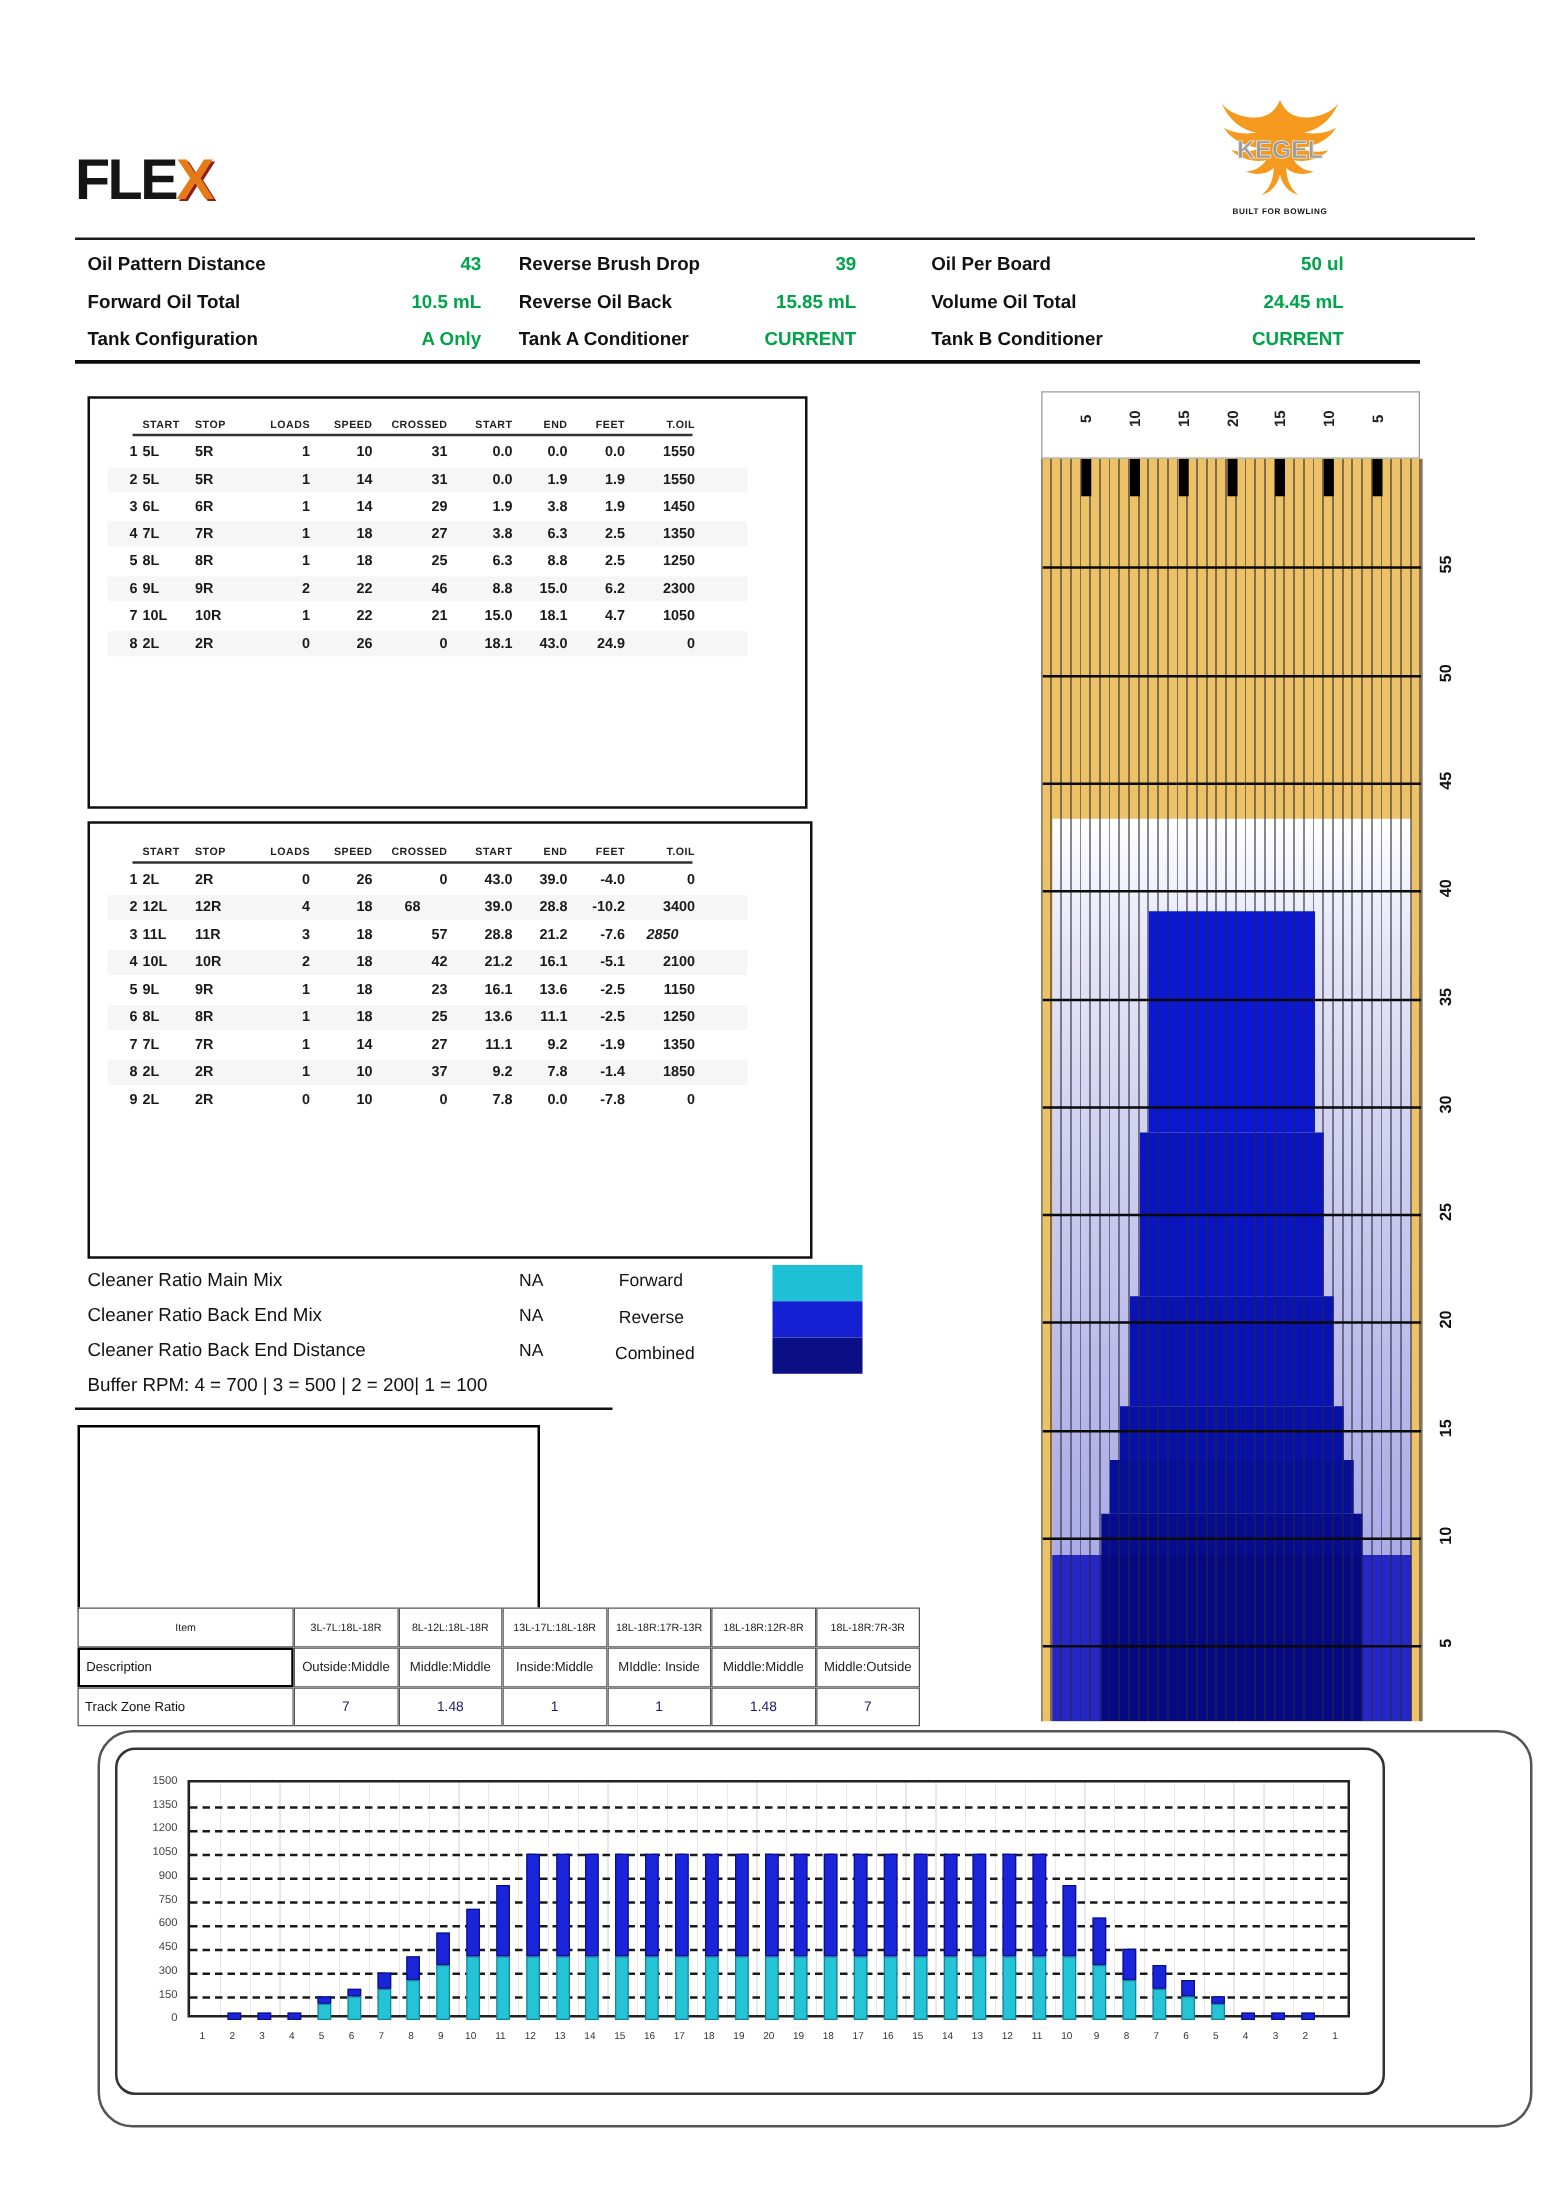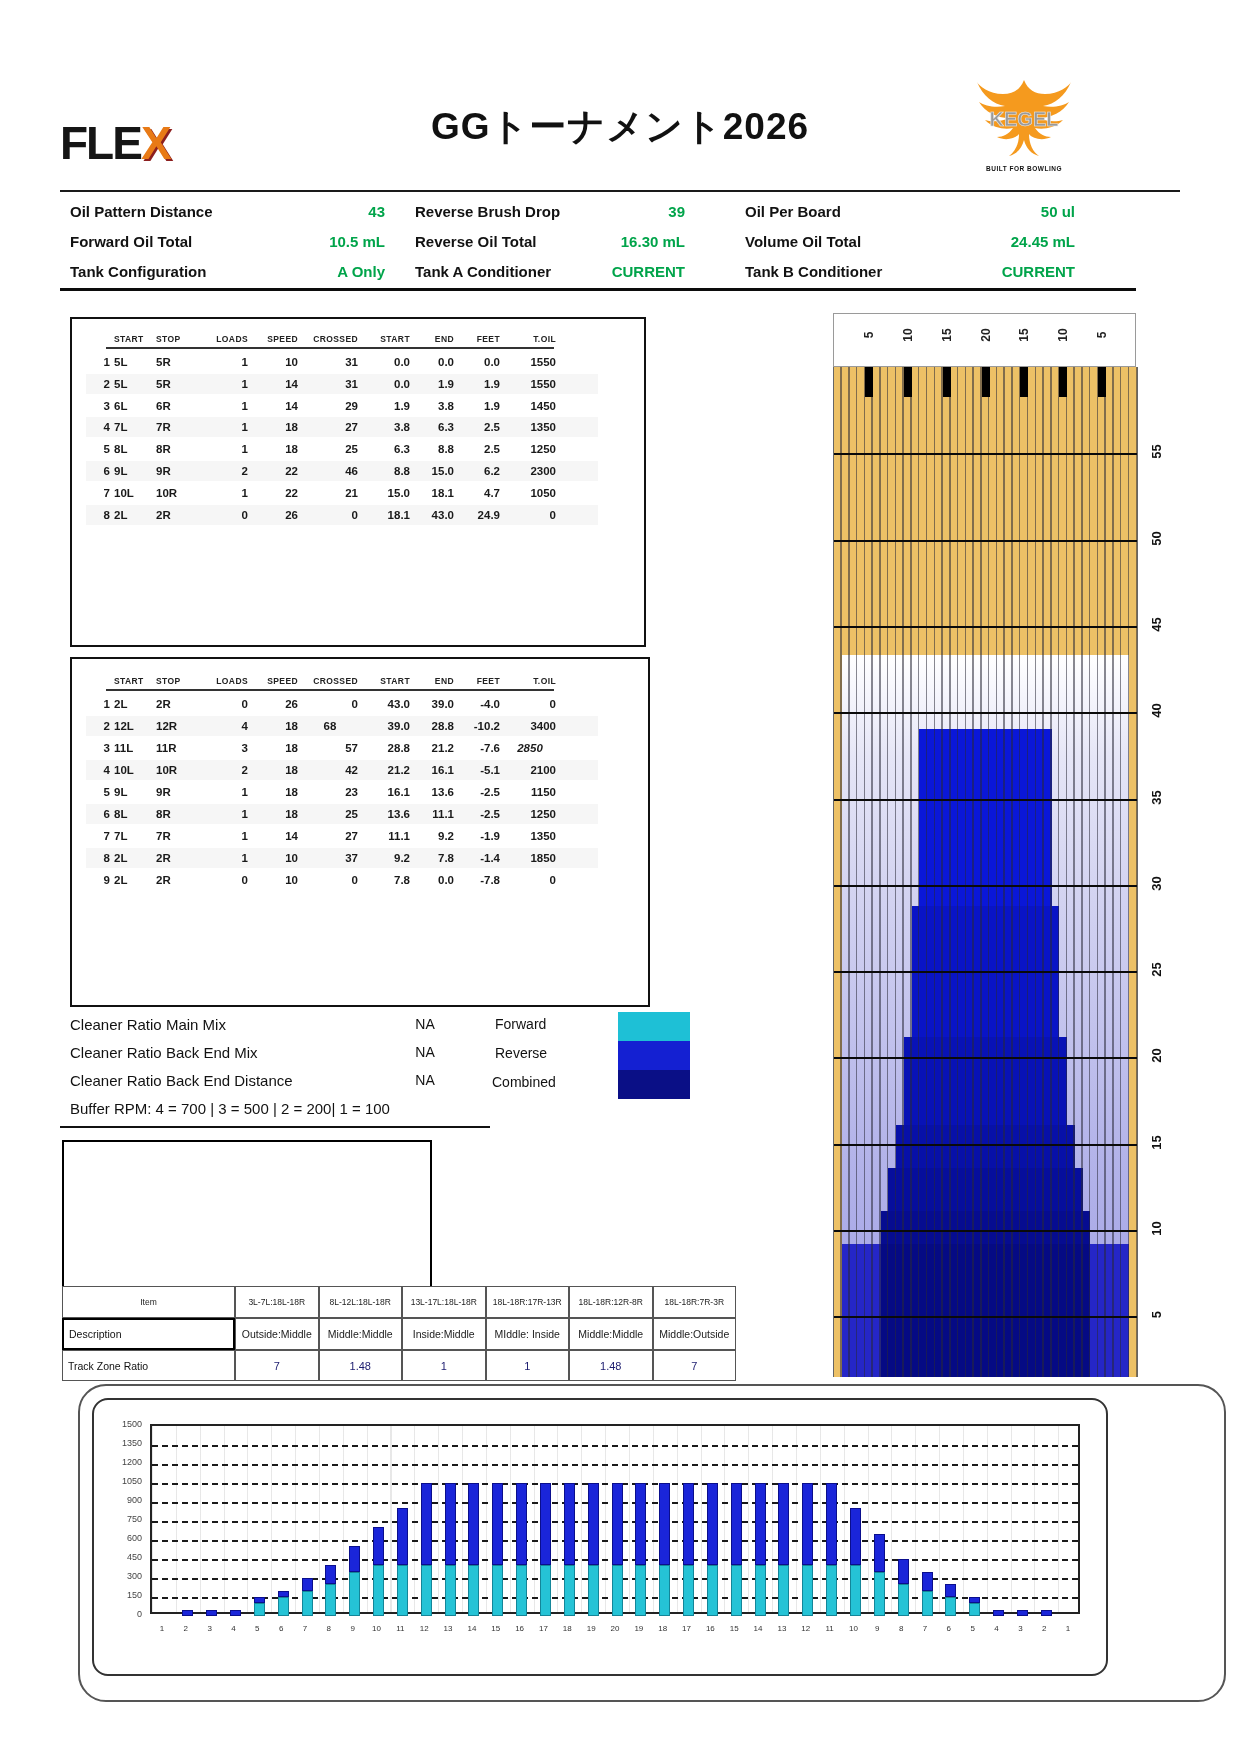"GGトーナメント2026" div.abs { html: <div>GGトーナメント2026</div> -> none }
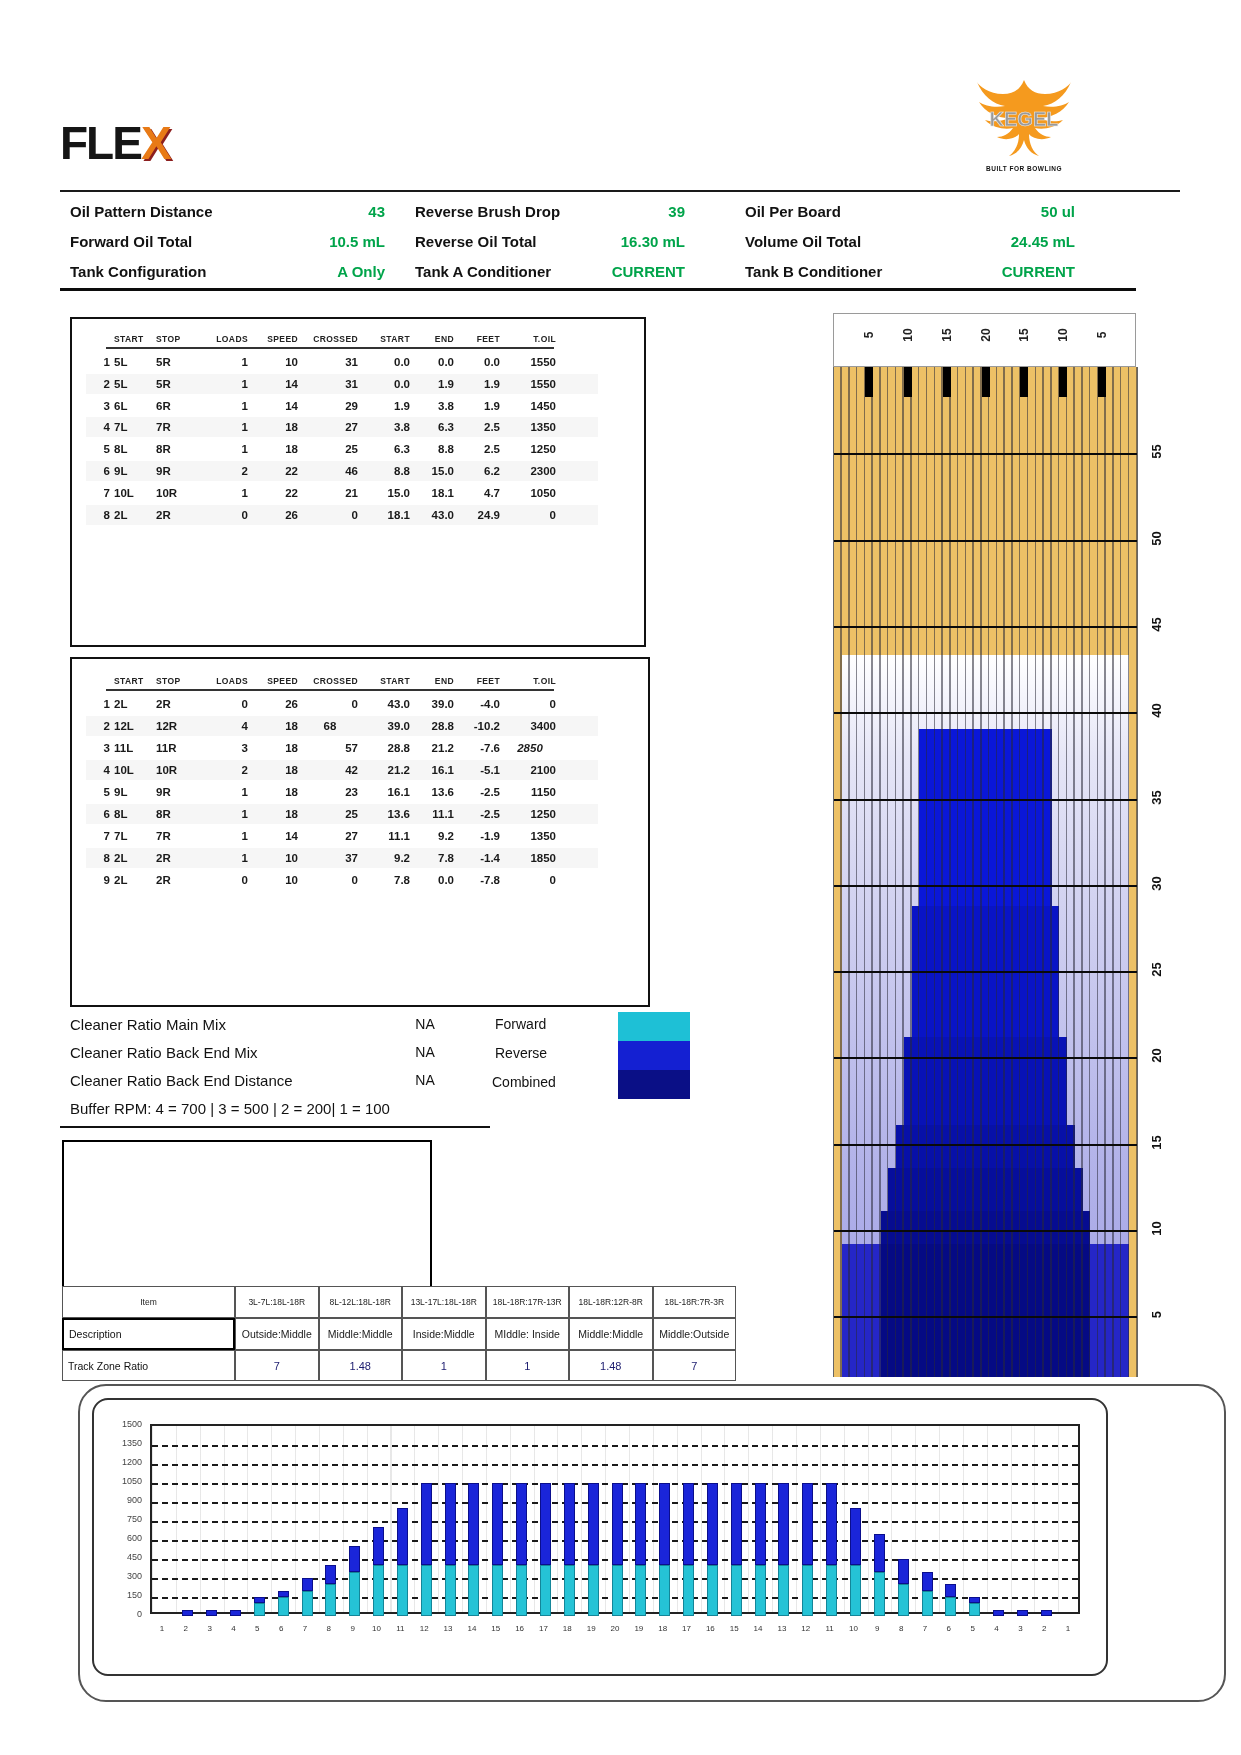"Reverse Oil Total" div.abs { text: Total -> Back }
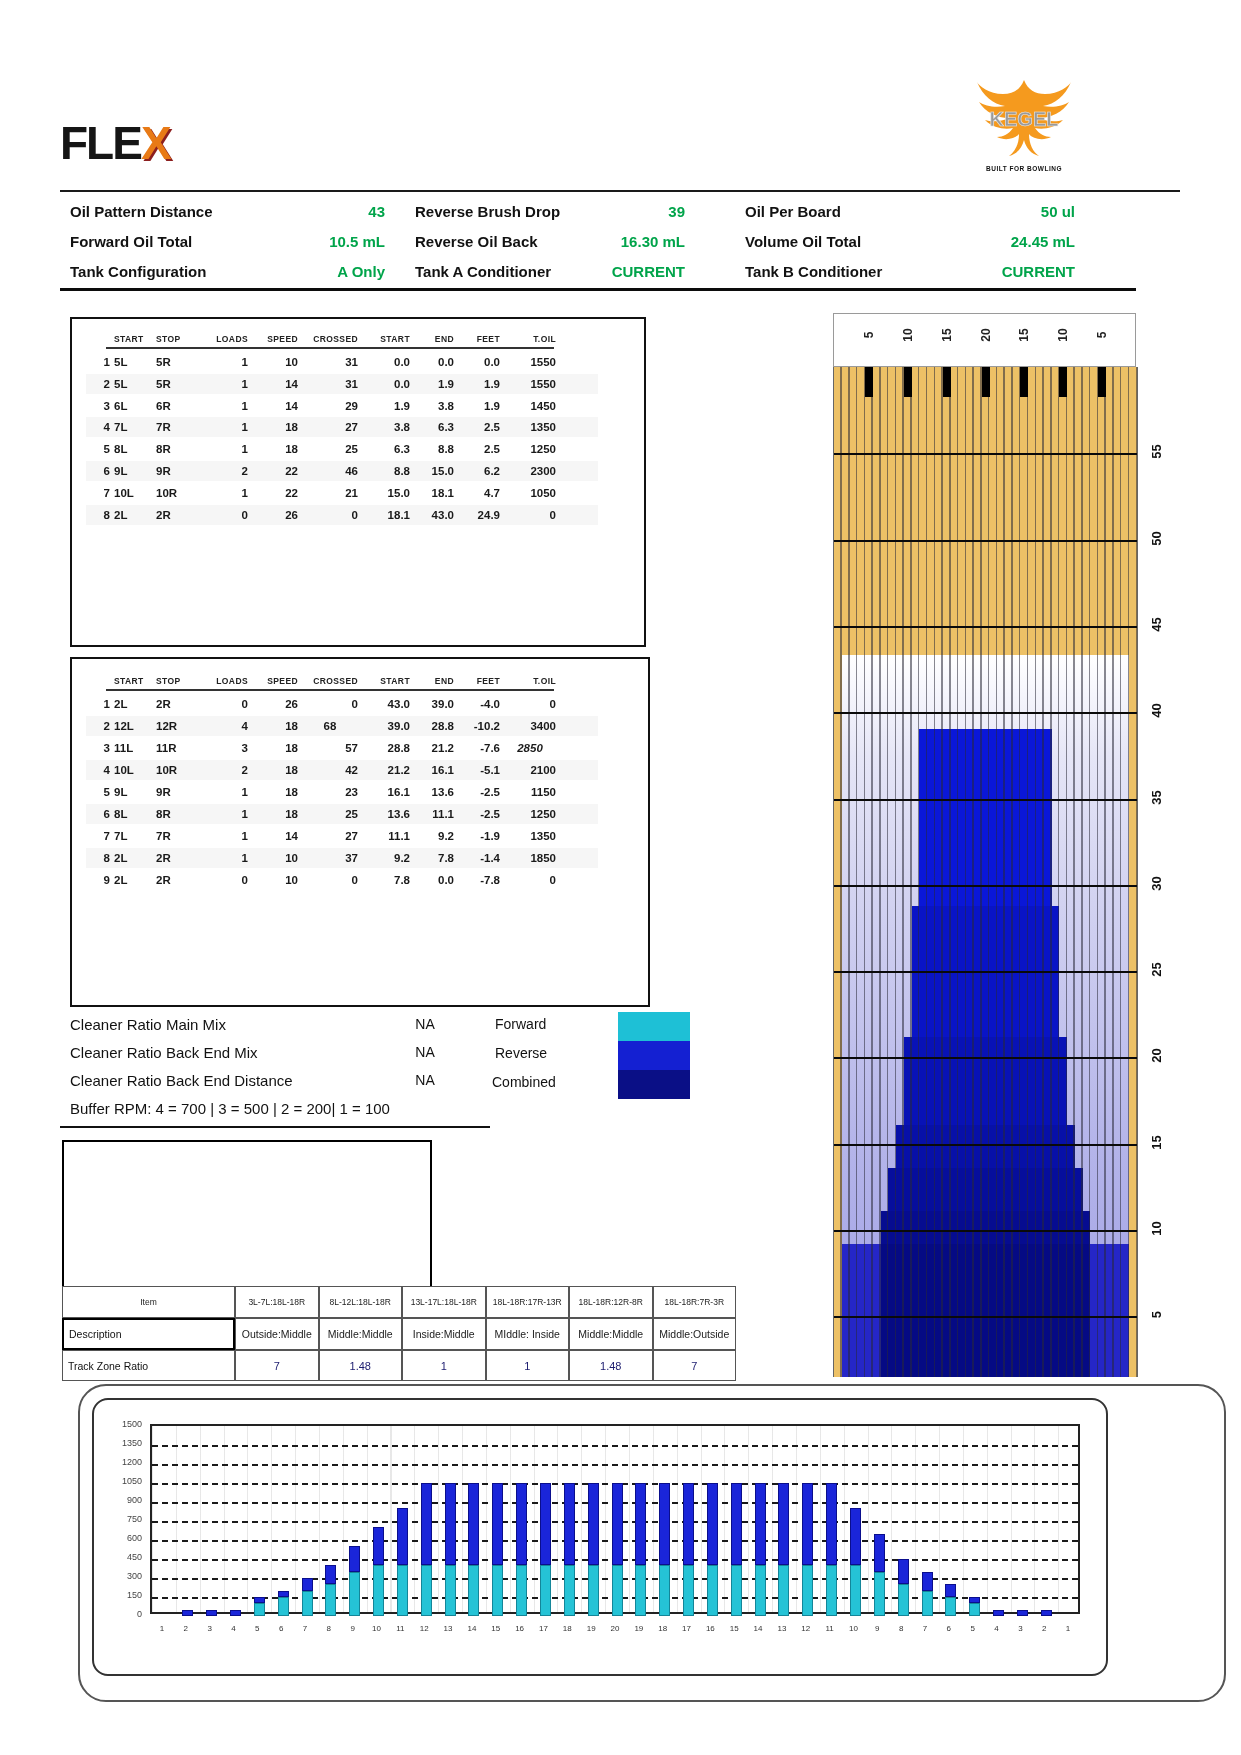"16.30 mL" div.abs { text: 16.30 -> 15.85 }
